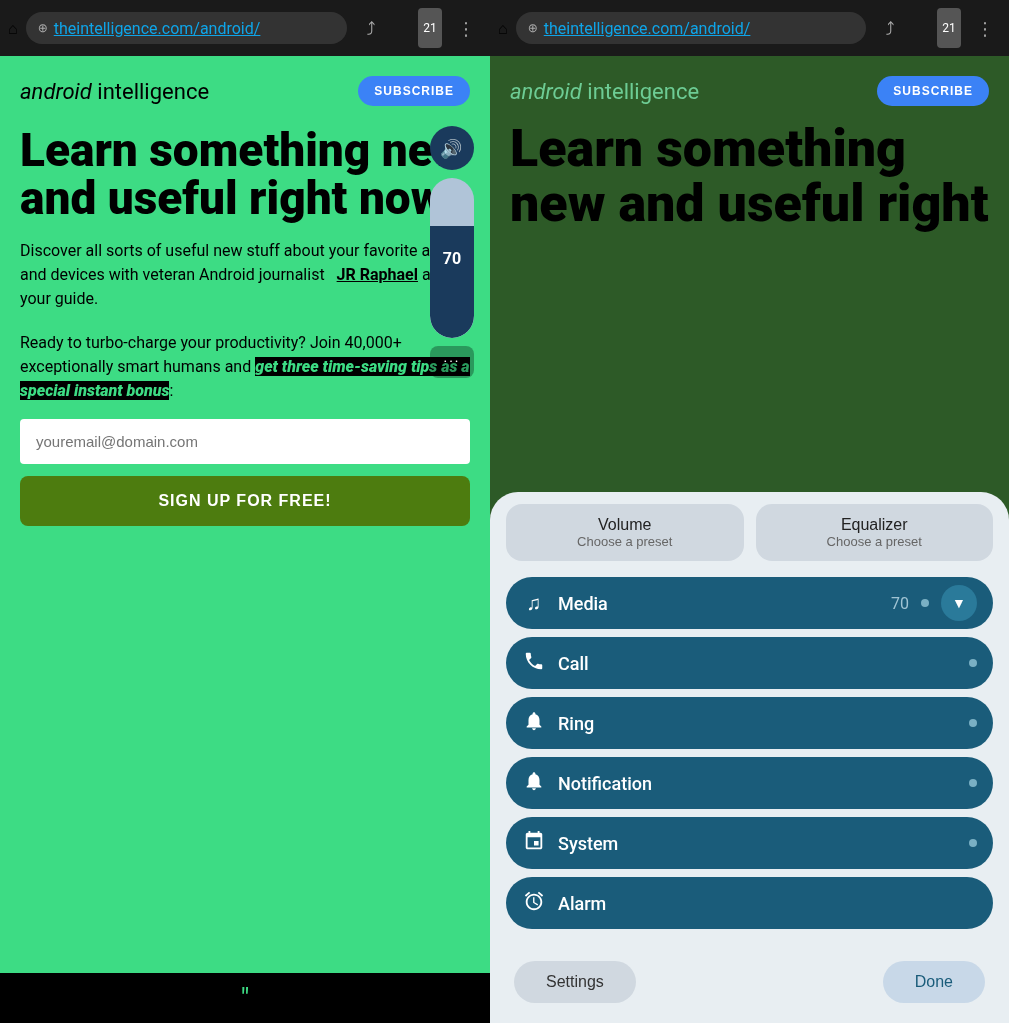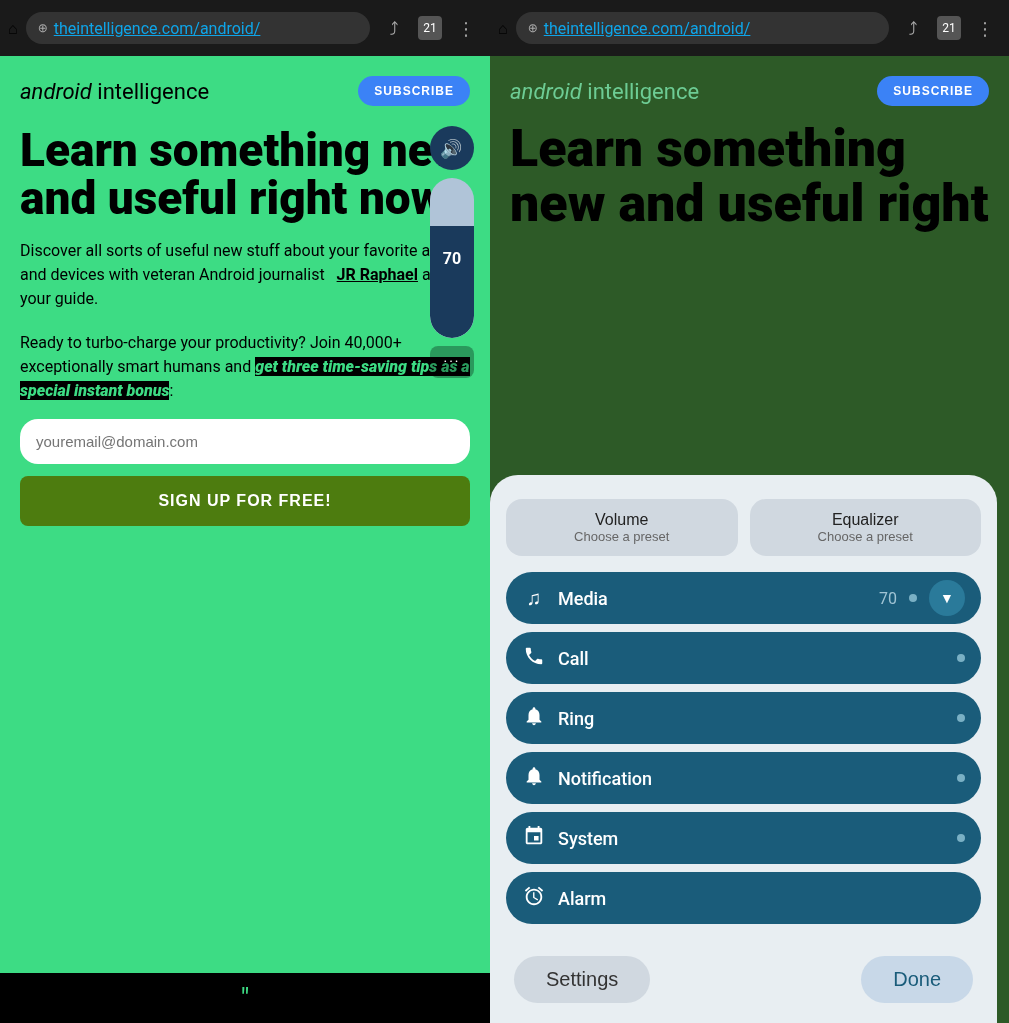"21" .tab-count { height: 24px -> 40px; margin-left: none -> 23px }
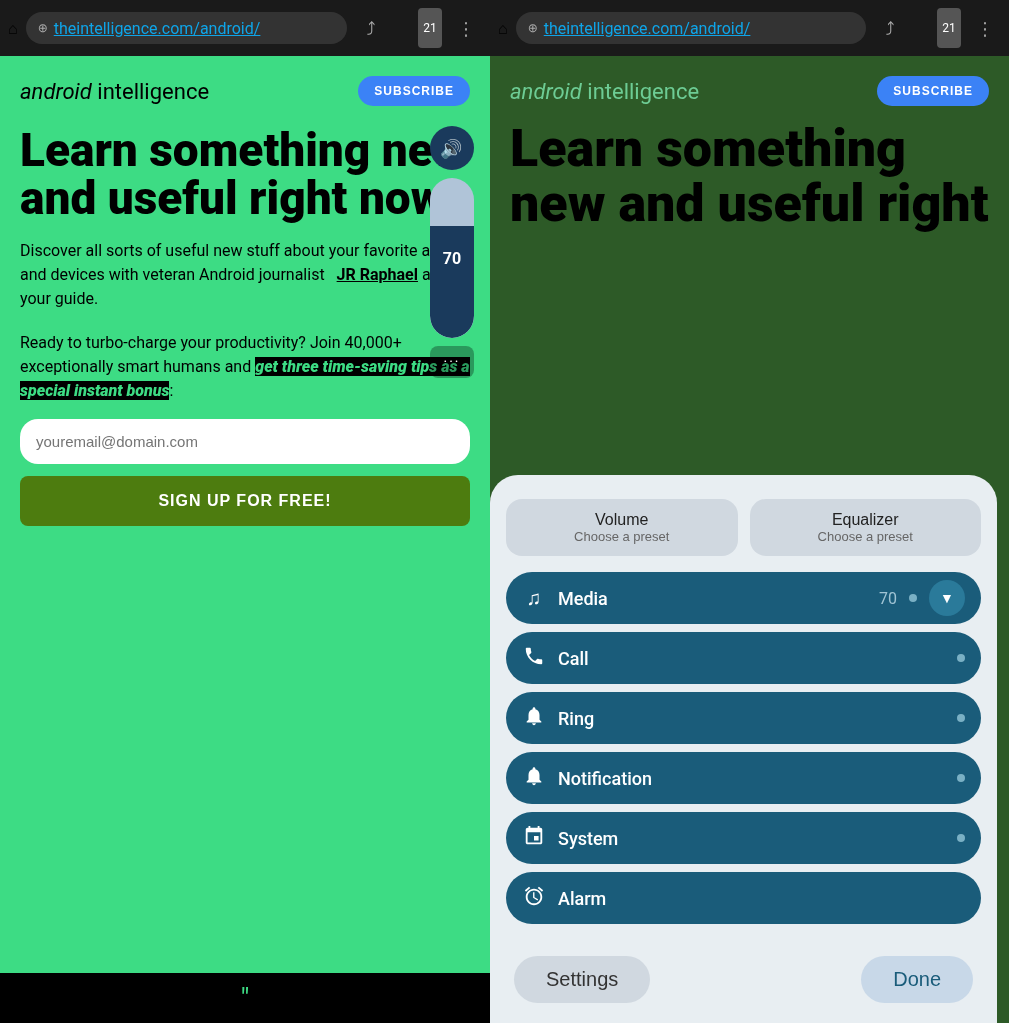"youremail@domain.com" .email-input { border-radius: 18px -> 4px }
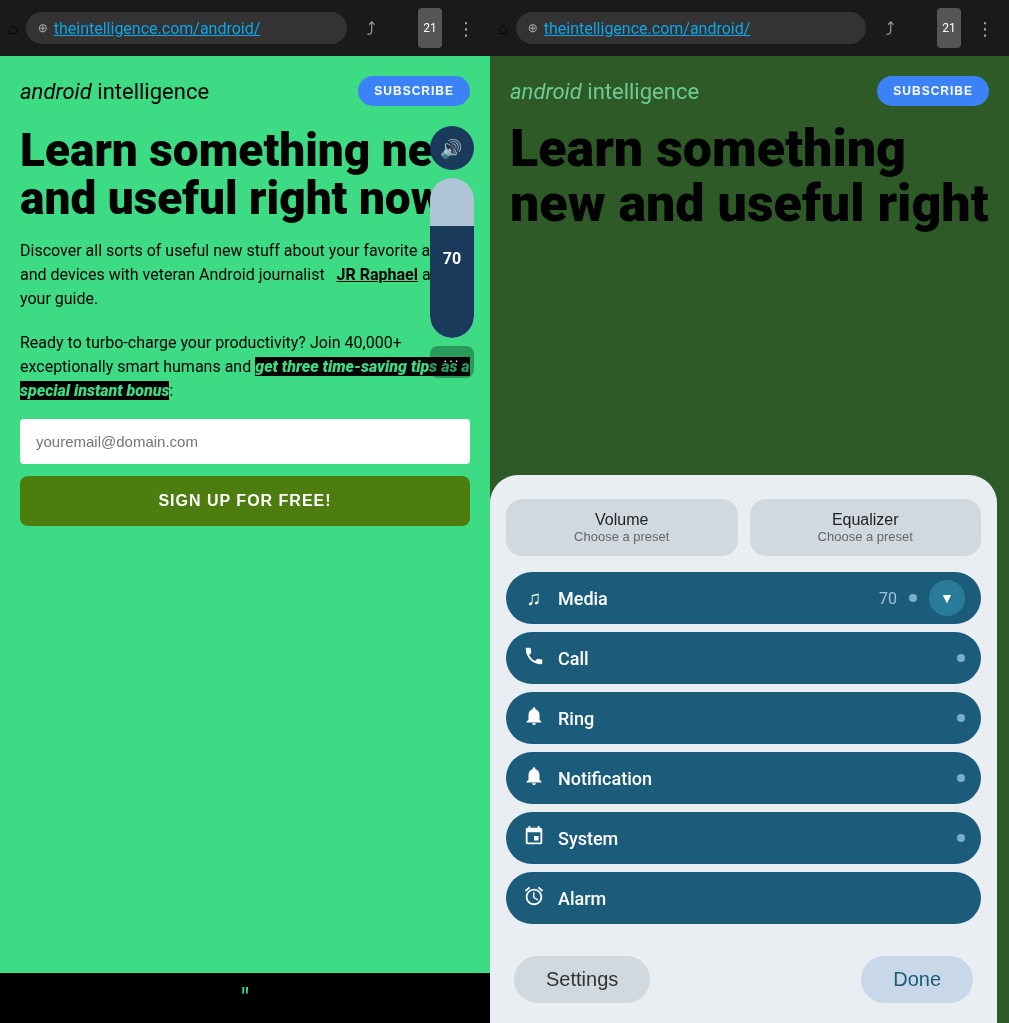"Volume" .volume-panel { padding: 24px 16px 0 16px -> 12px 16px 0 16px; right: 12px -> 0 }
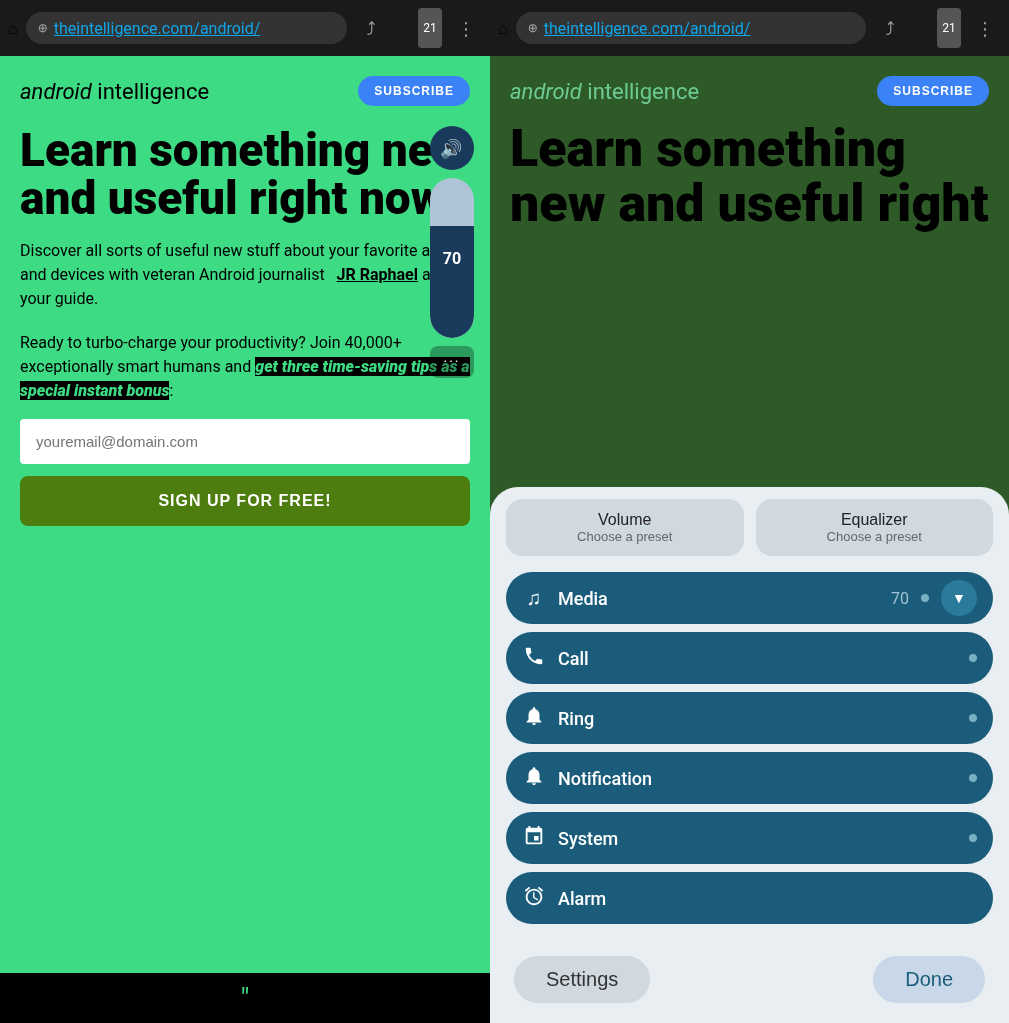"Settings" .footer-btn { font-size: 20px -> 16px }
